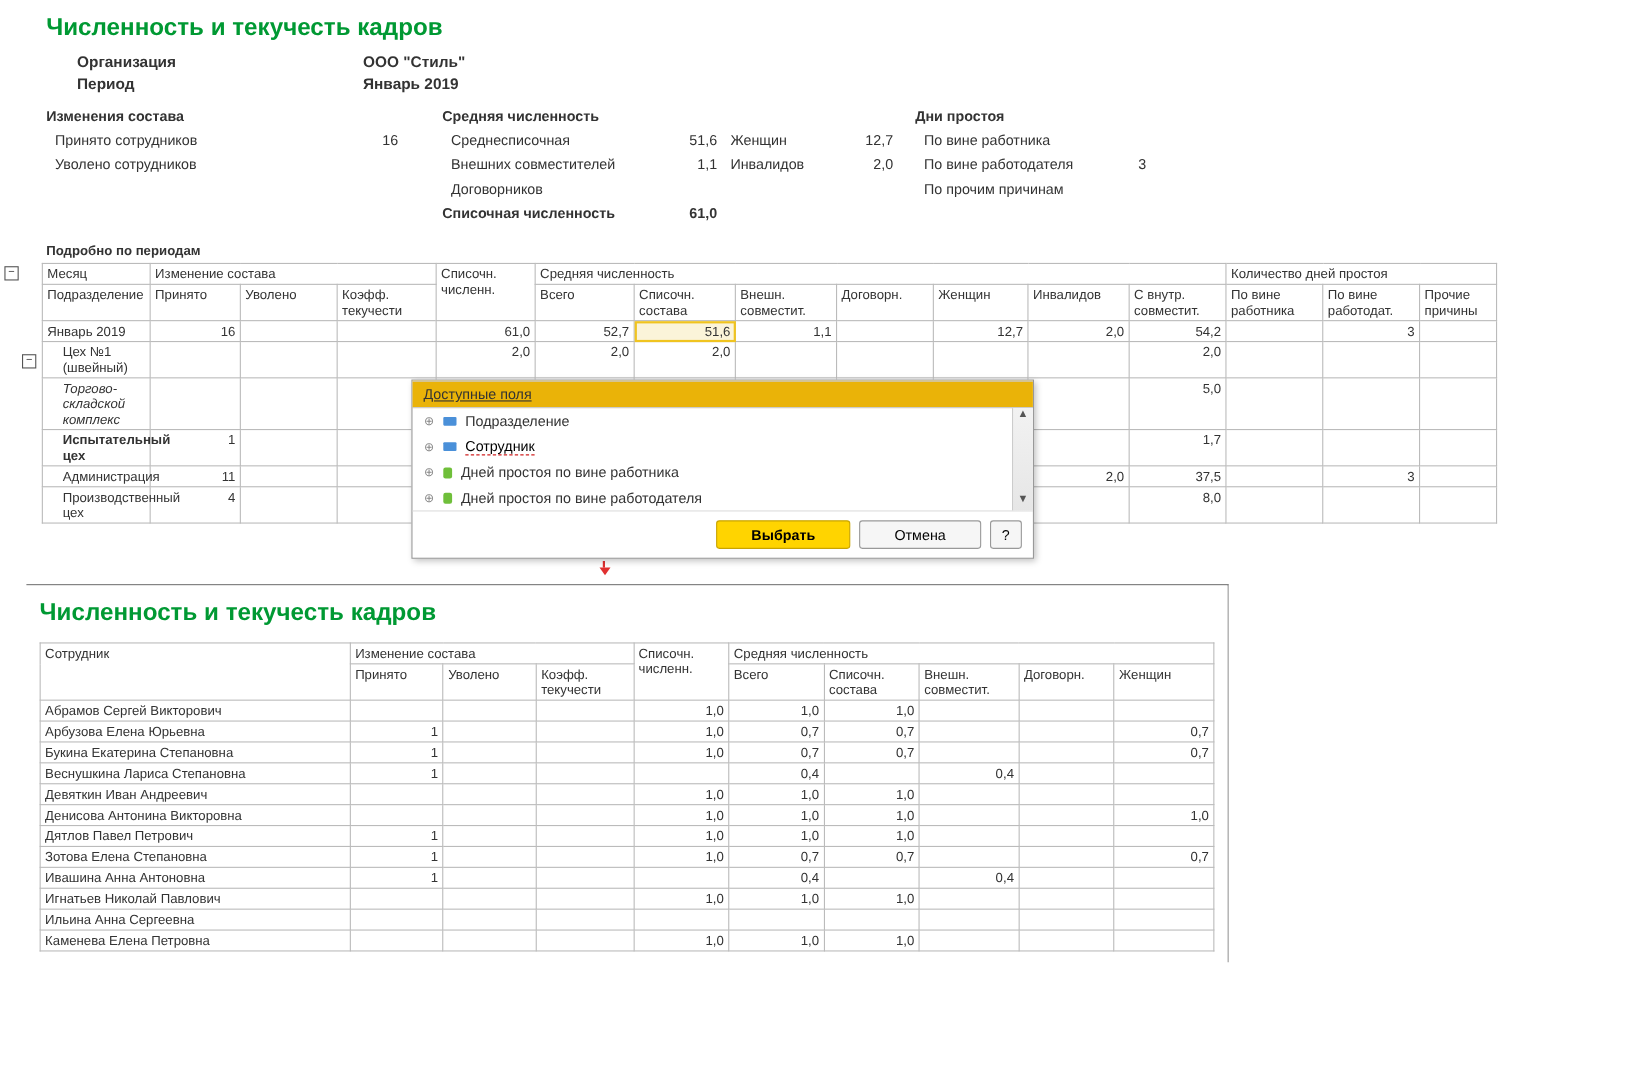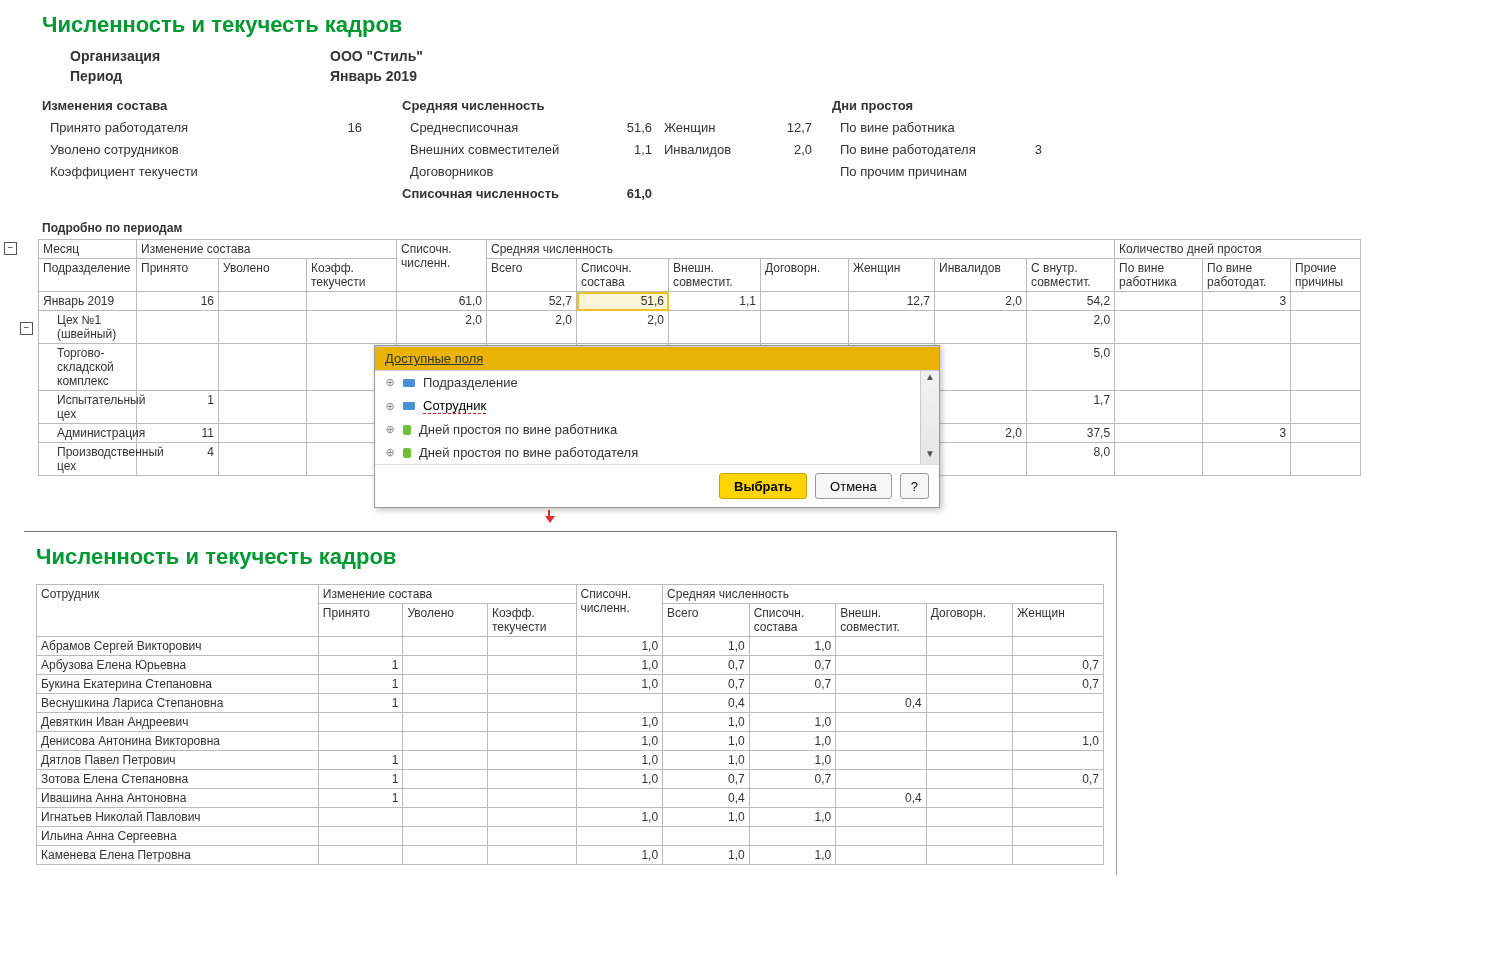"Принято работодателя" span.k { text: работодателя -> сотрудников }
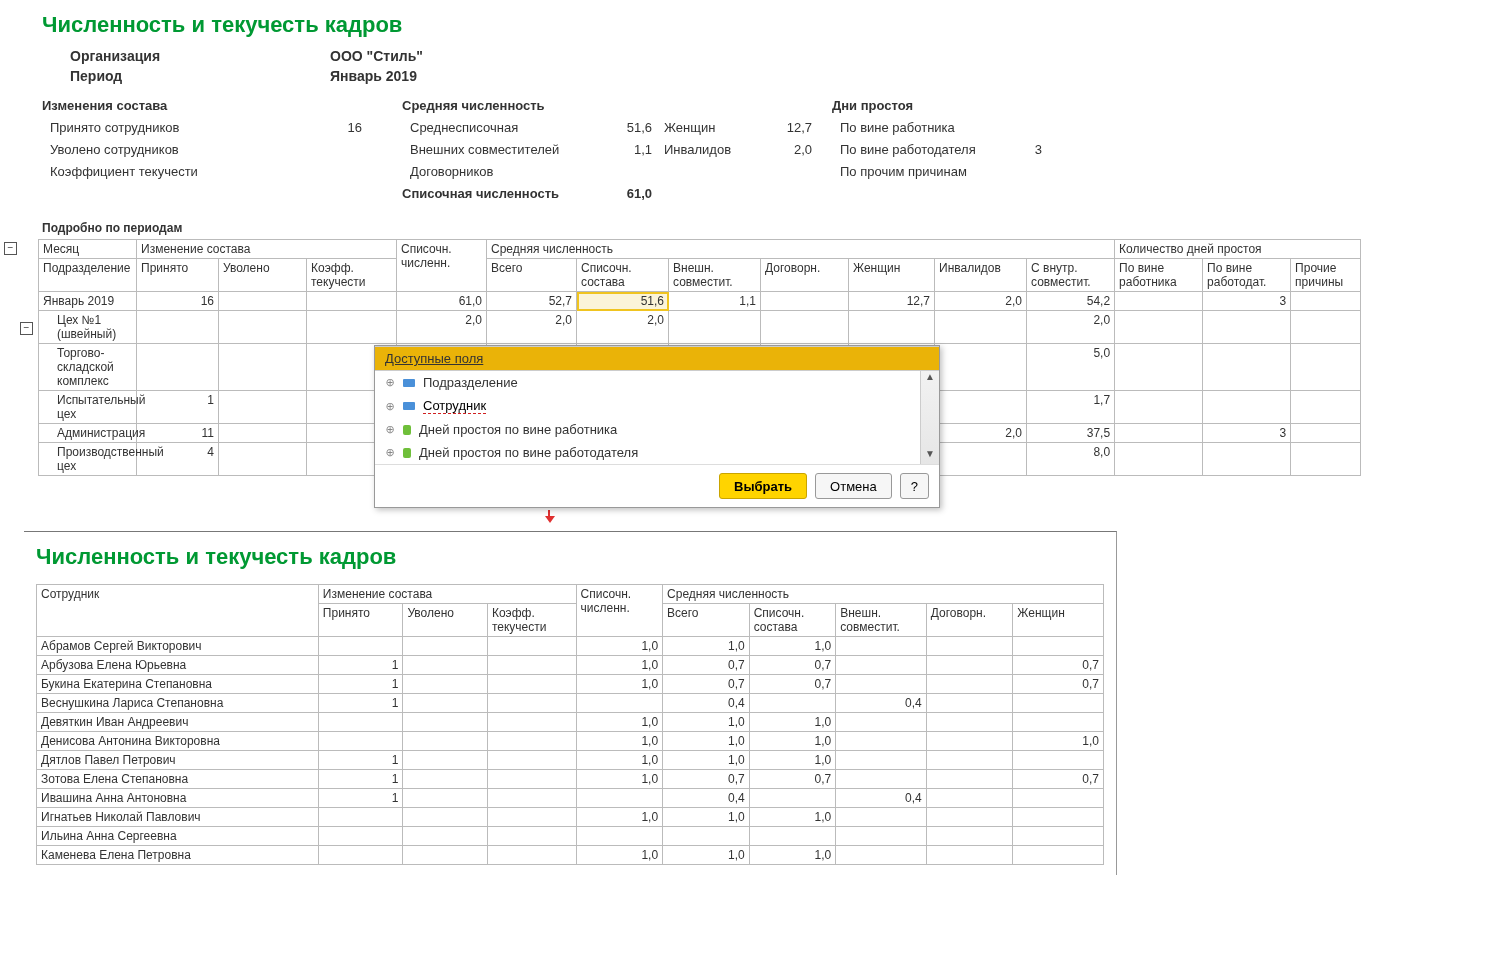"Коэффициент текучести" div.kv { html: <div> <span>Коэффициент текучести</span> <span></span> </div> -> none }
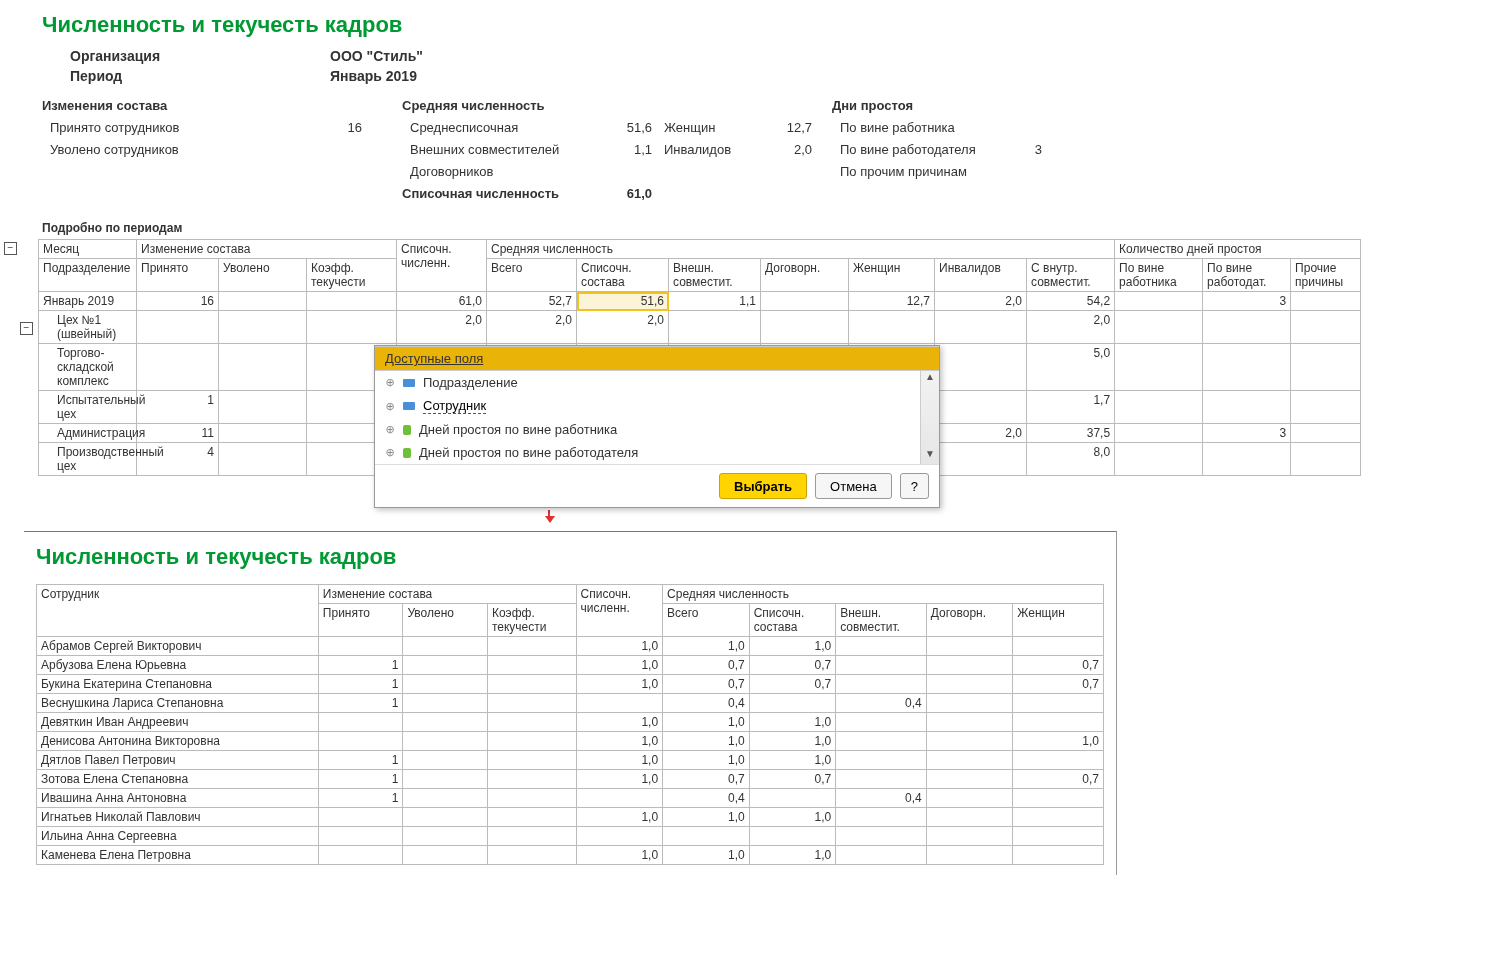"Торгово-складской комплекс" td { font-style: none -> italic }
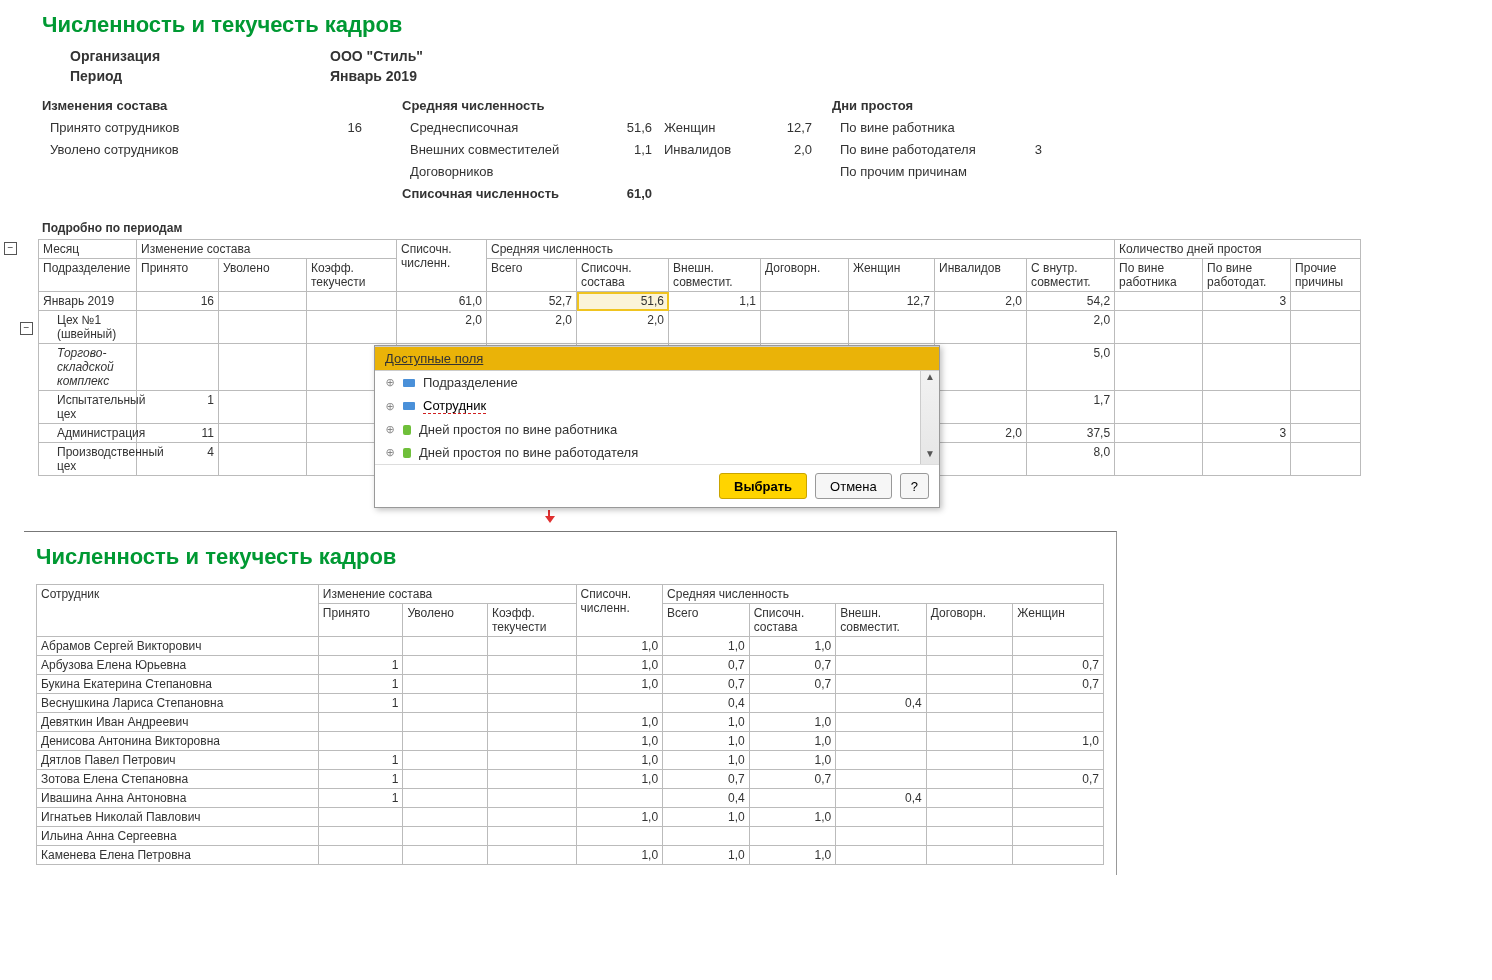"Испытательный цех" td { font-weight: none -> bold }
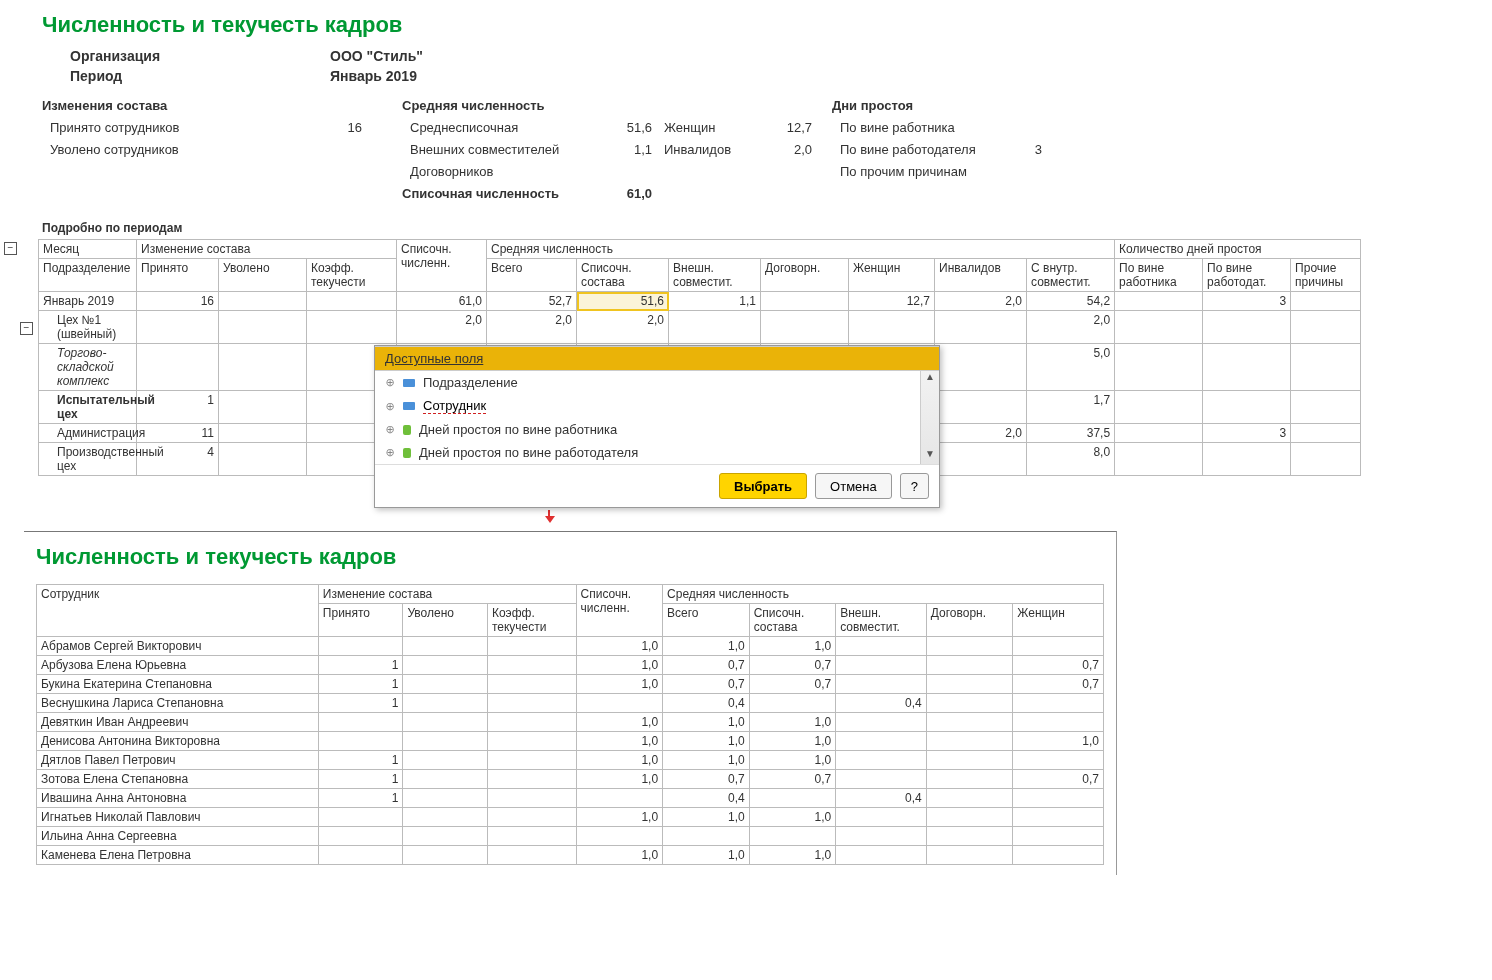"Выбрать" .dialog .btn { padding: 0 14px -> 0 31px }
